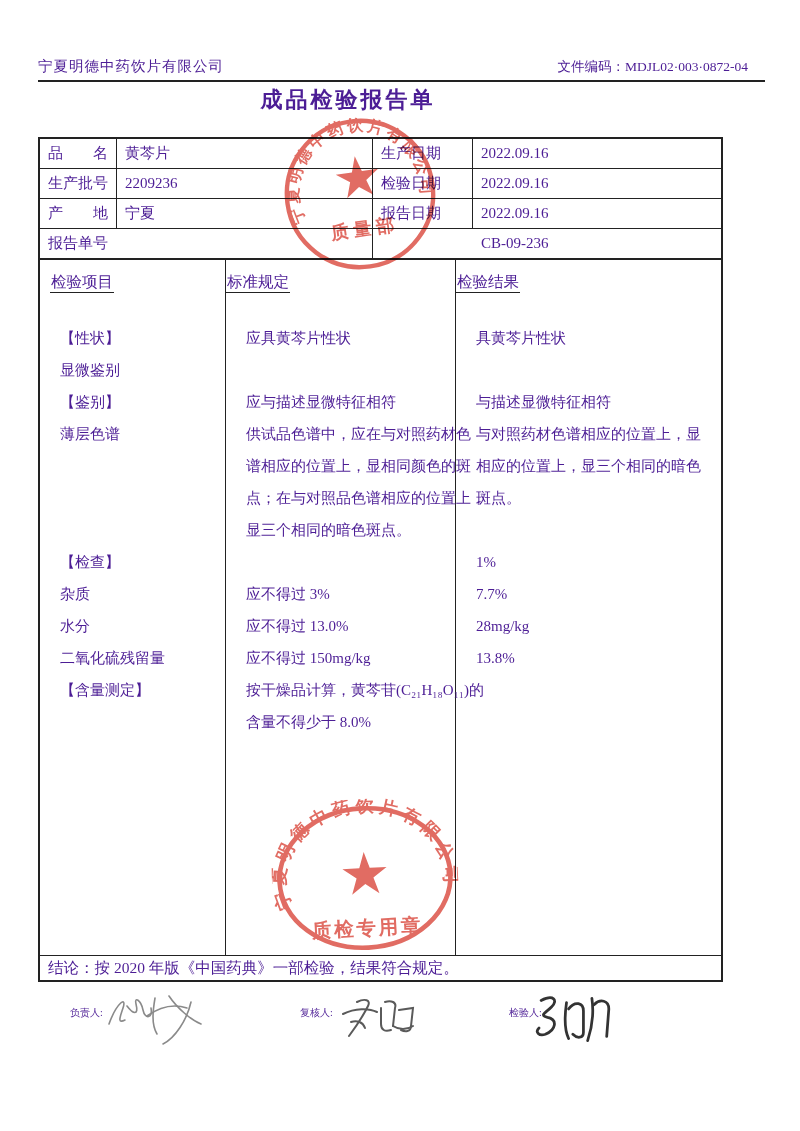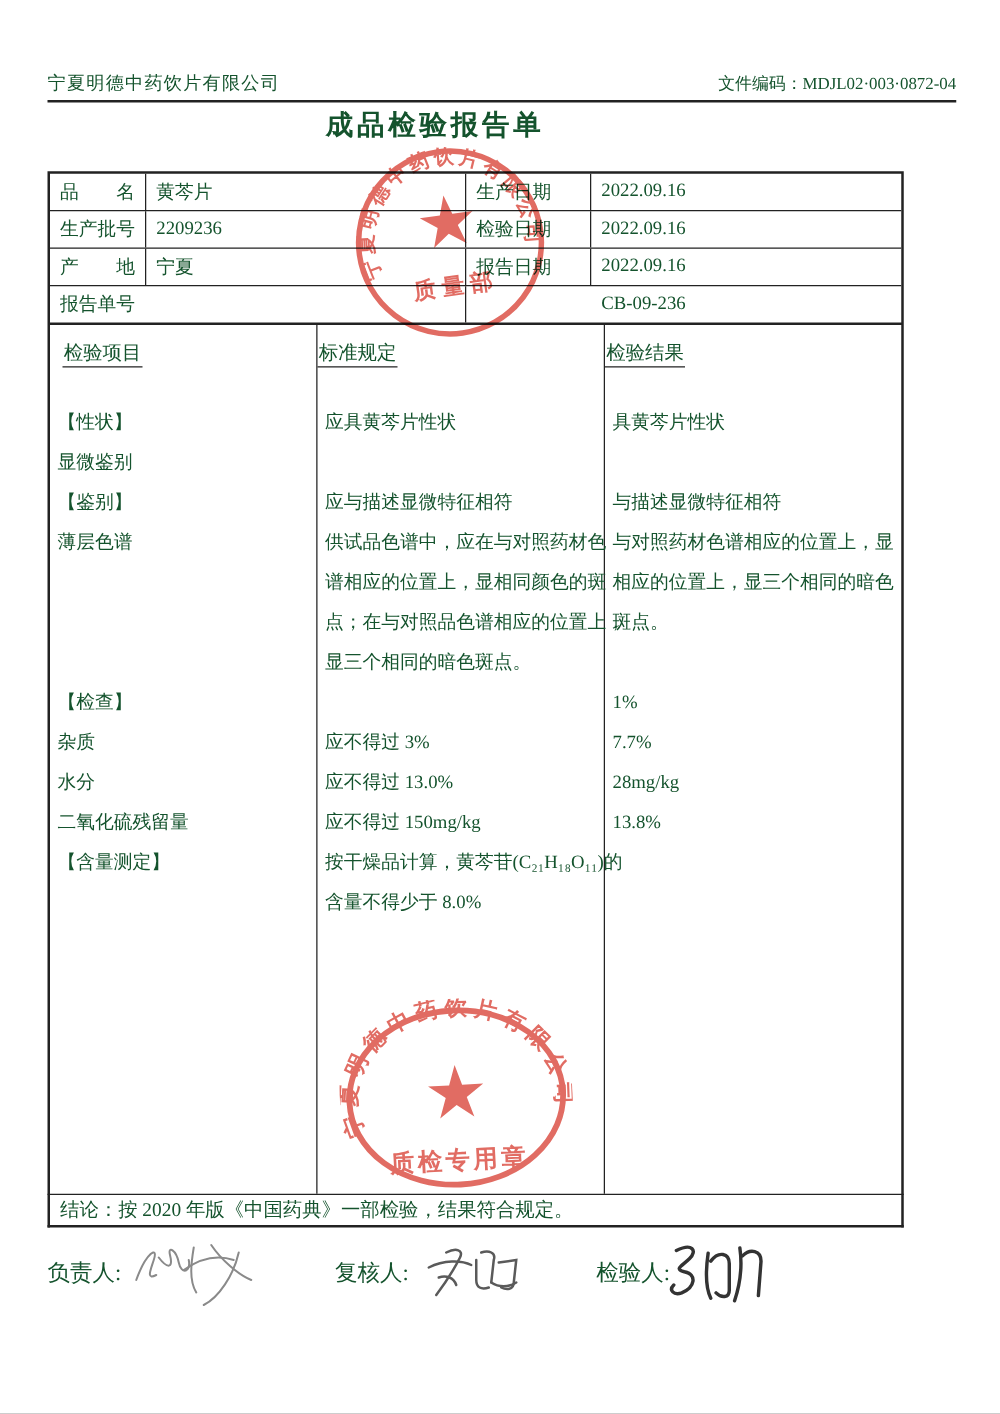"宁夏明德中药饮片有限公司" .page { color: #14532d -> #4c1d95 }
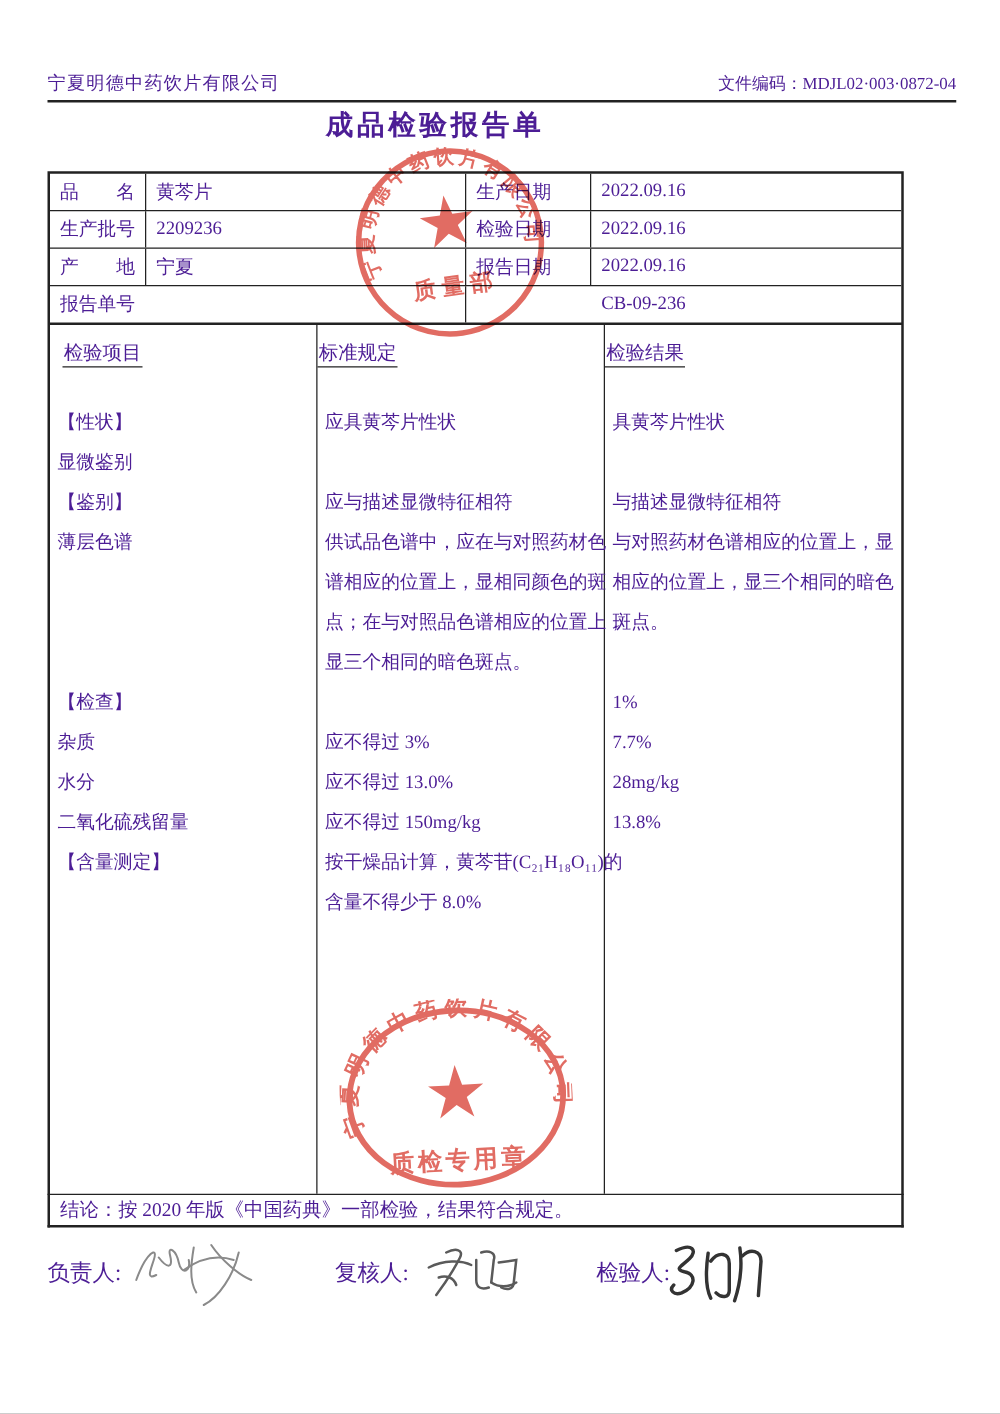"文件编码：MDJL02·003·0872-04" .doccode { right: 35px -> 52px }
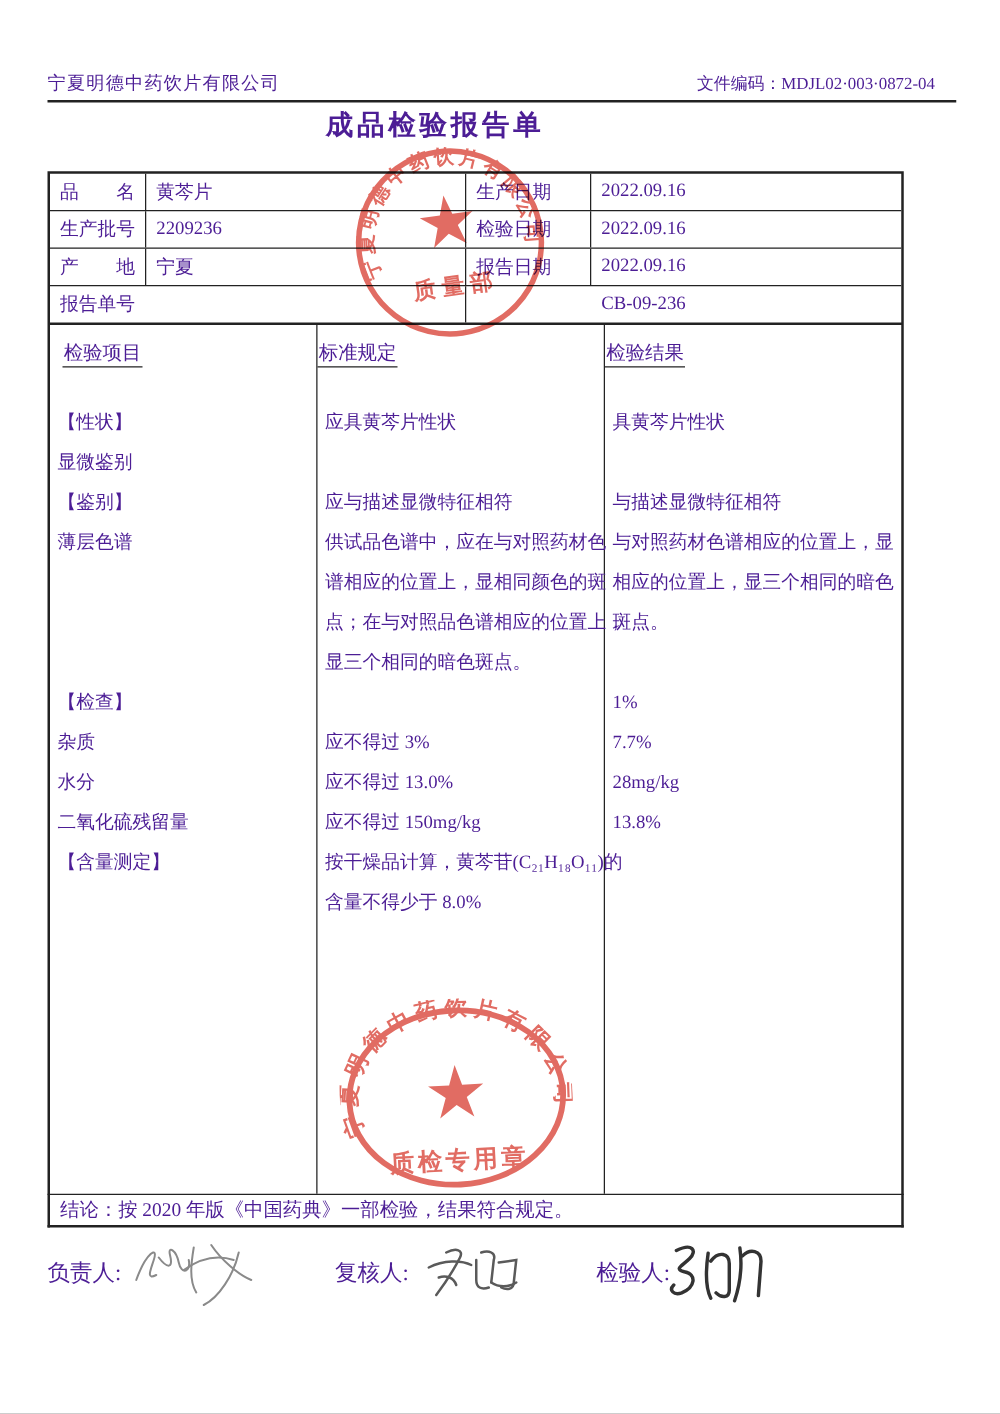"【性状】" .rline { padding: 0 6px -> 0 20px }
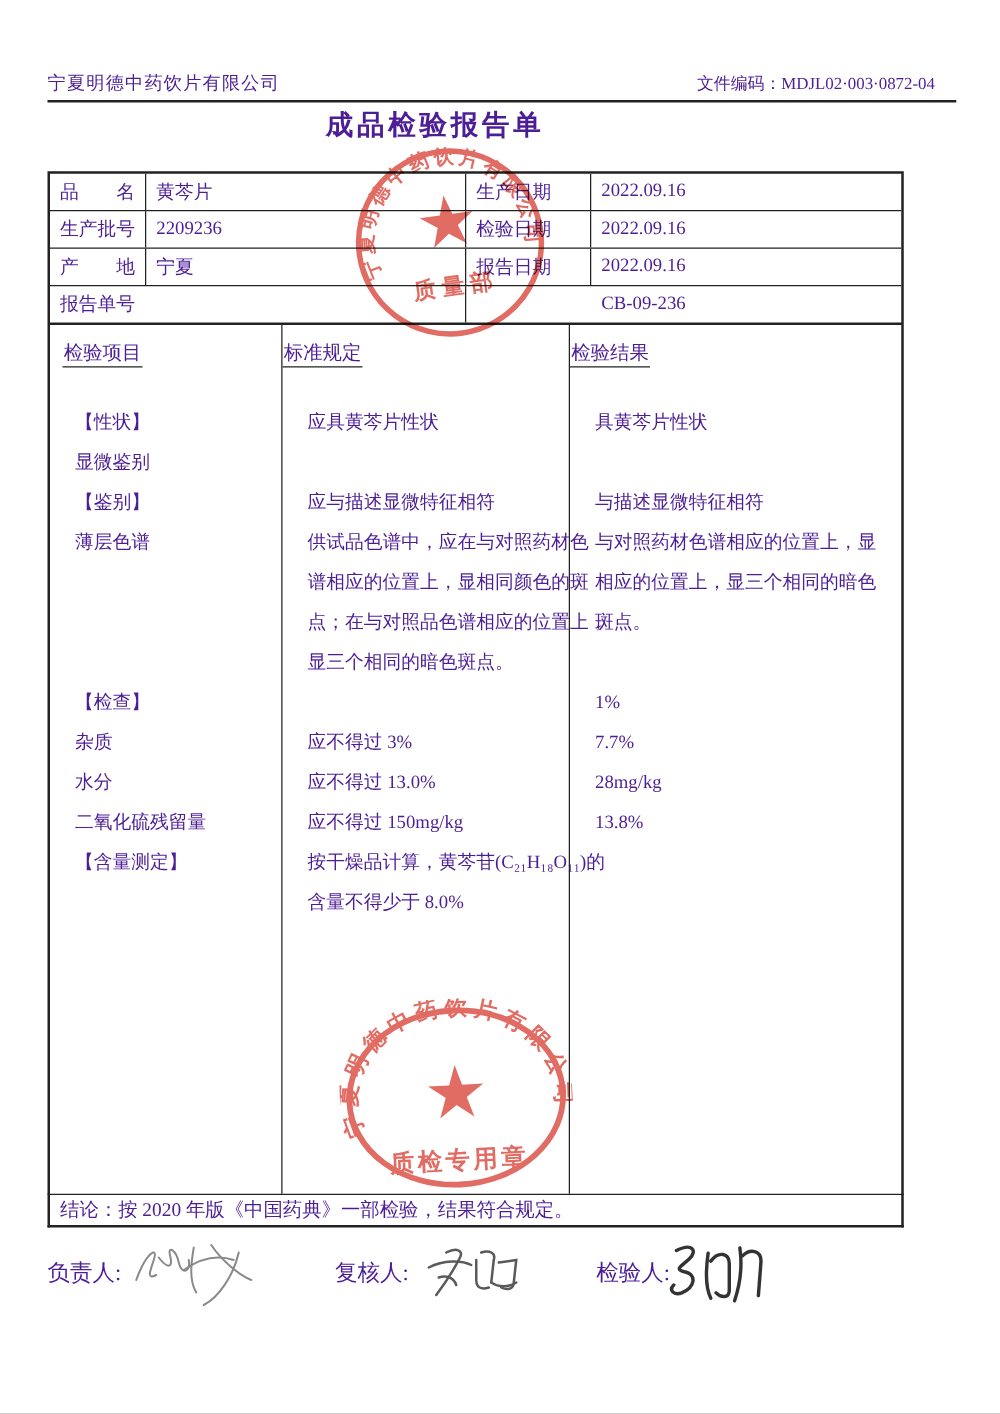"负责人:" .sig-label { font-size: 18px -> 10px; margin-left: none -> 32px }
